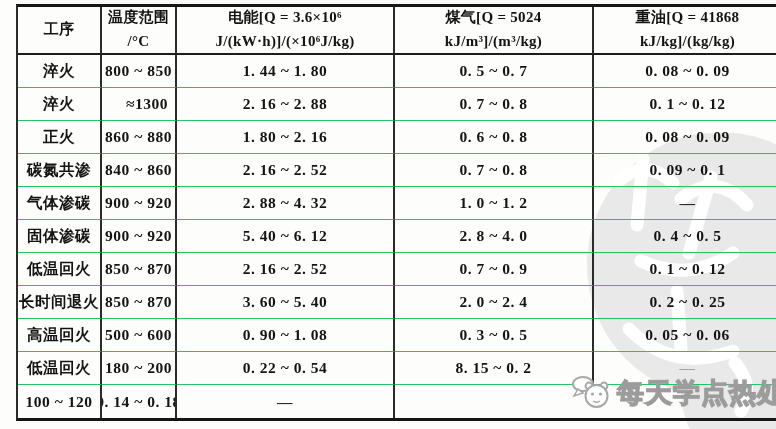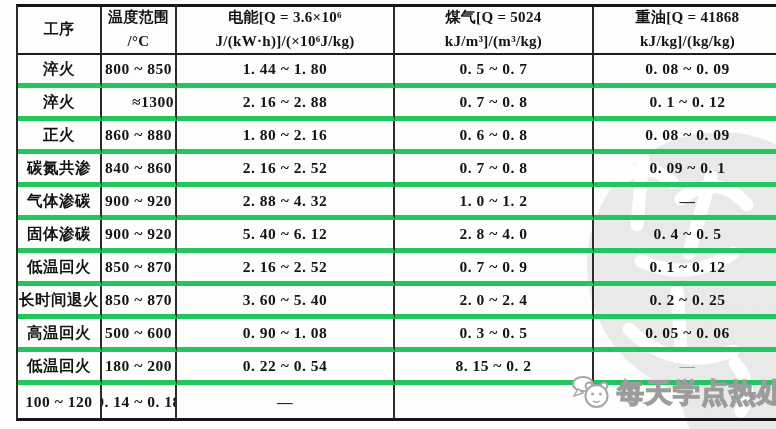"淬火" .cell { border-bottom: 5px solid #22c55e -> 1px solid #22c55e }
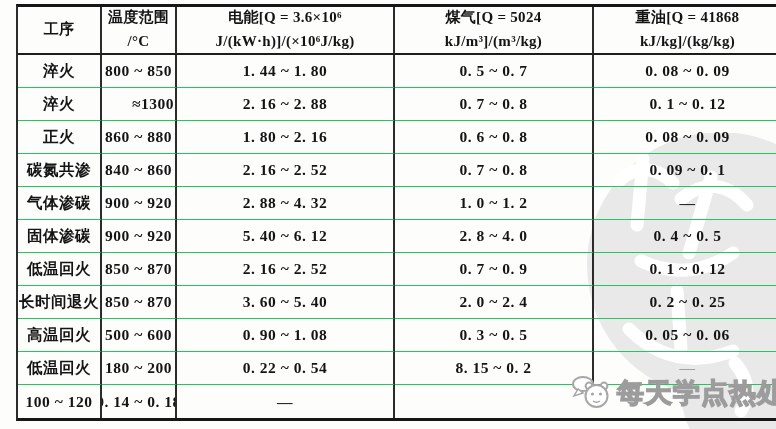"≈1300" .cell.align-right { padding-right: 1px -> 7px }
